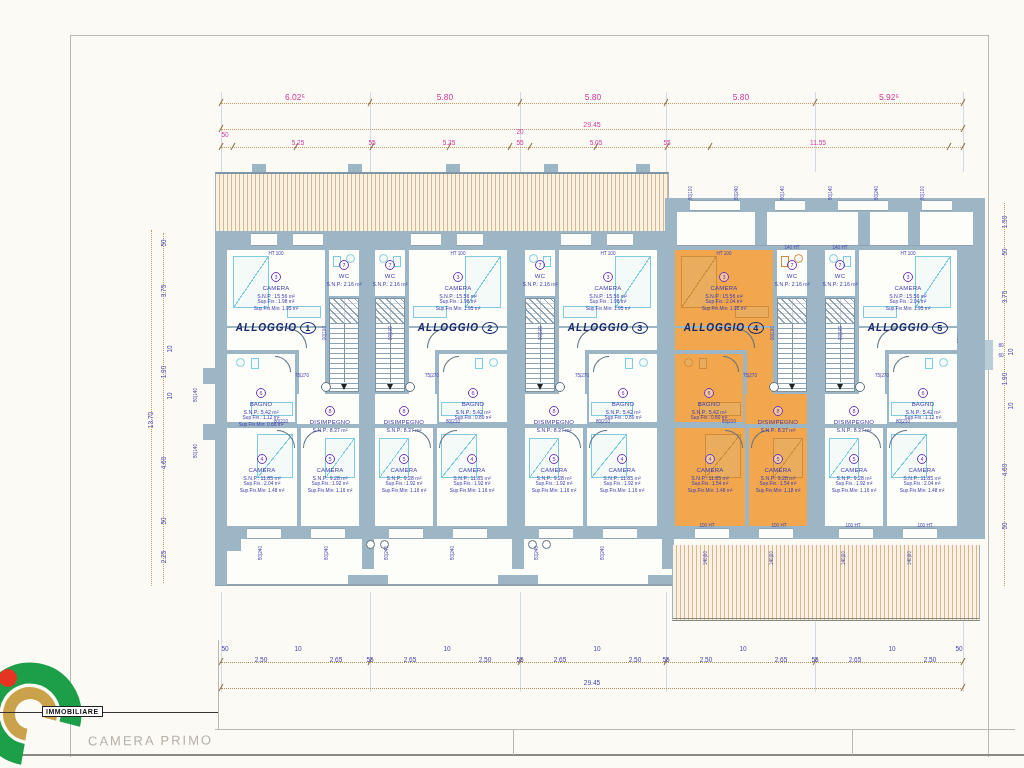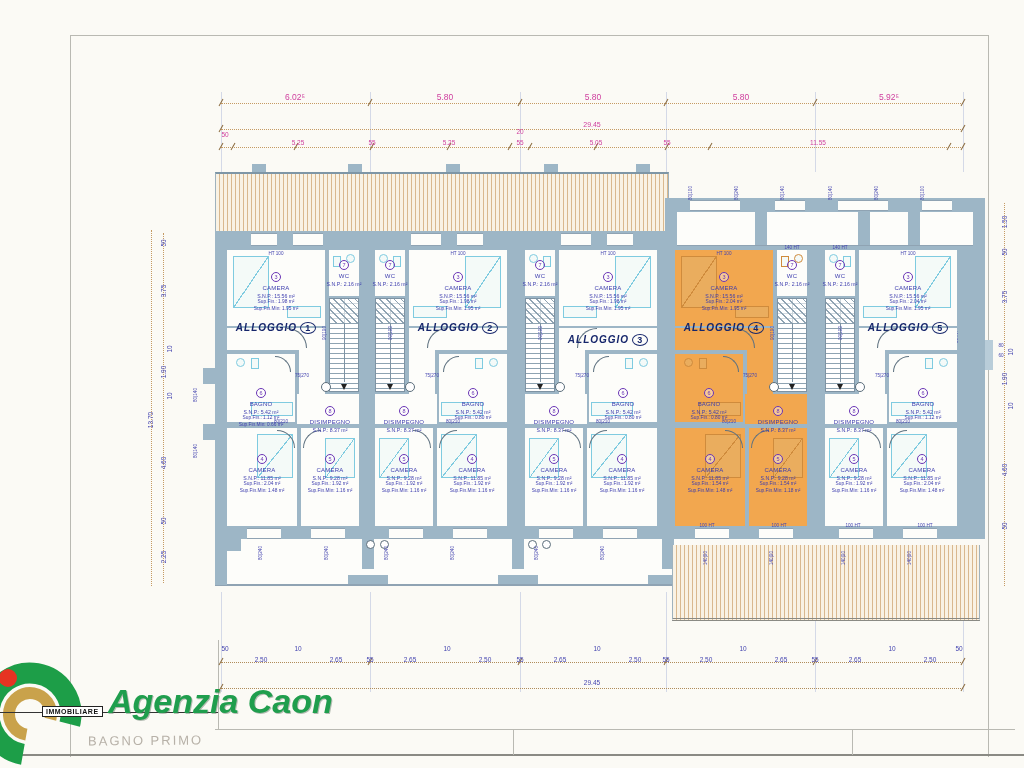"ALLOGGIO 3" div.alloggio { top: 136px -> 124px }
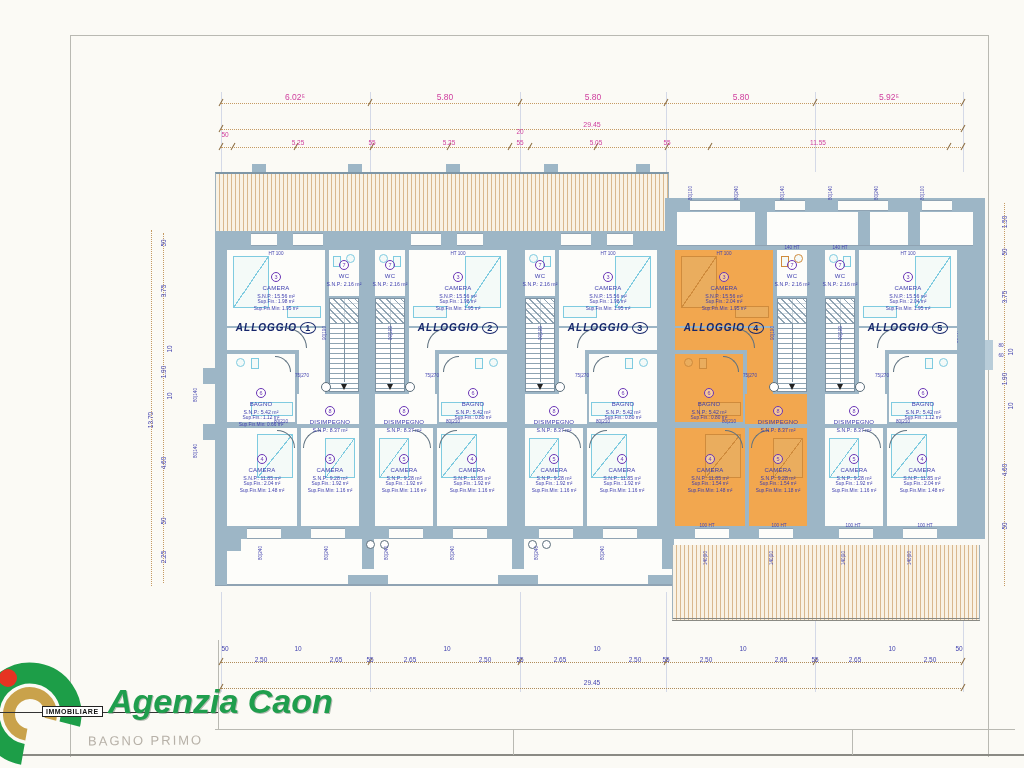"Agenzia Caon" div.logo-name { html: <div>Agenzia Caon</div> -> none }
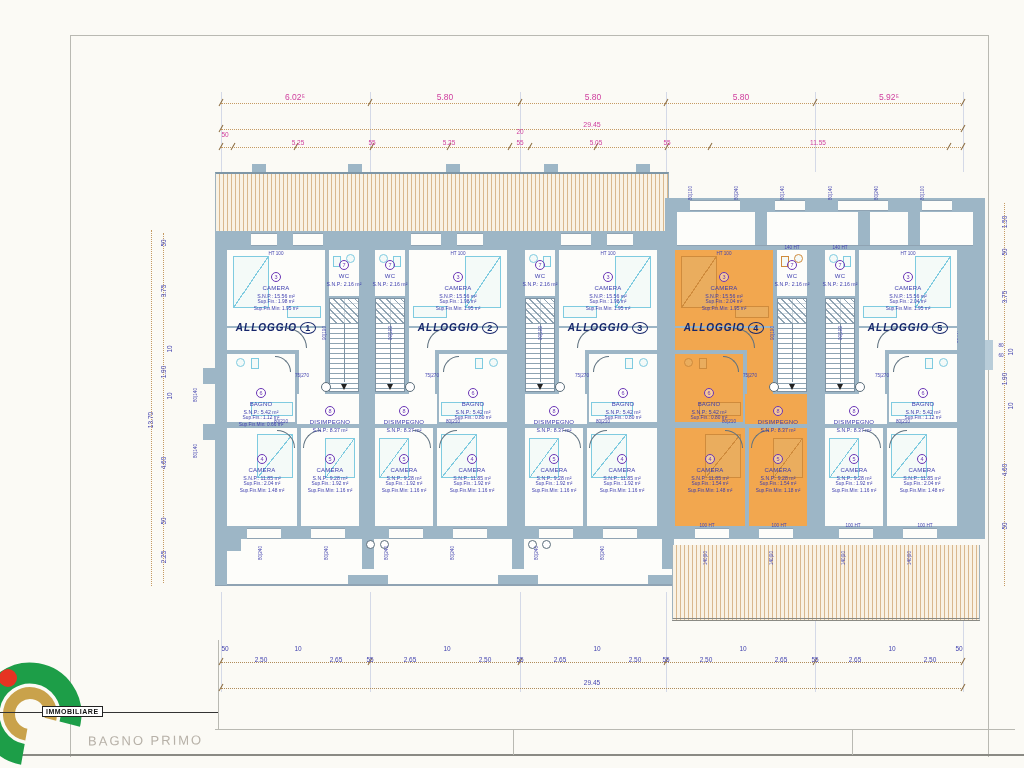"BAGNO PRIMO" div.floor-note { text: BAGNO -> CAMERA }
